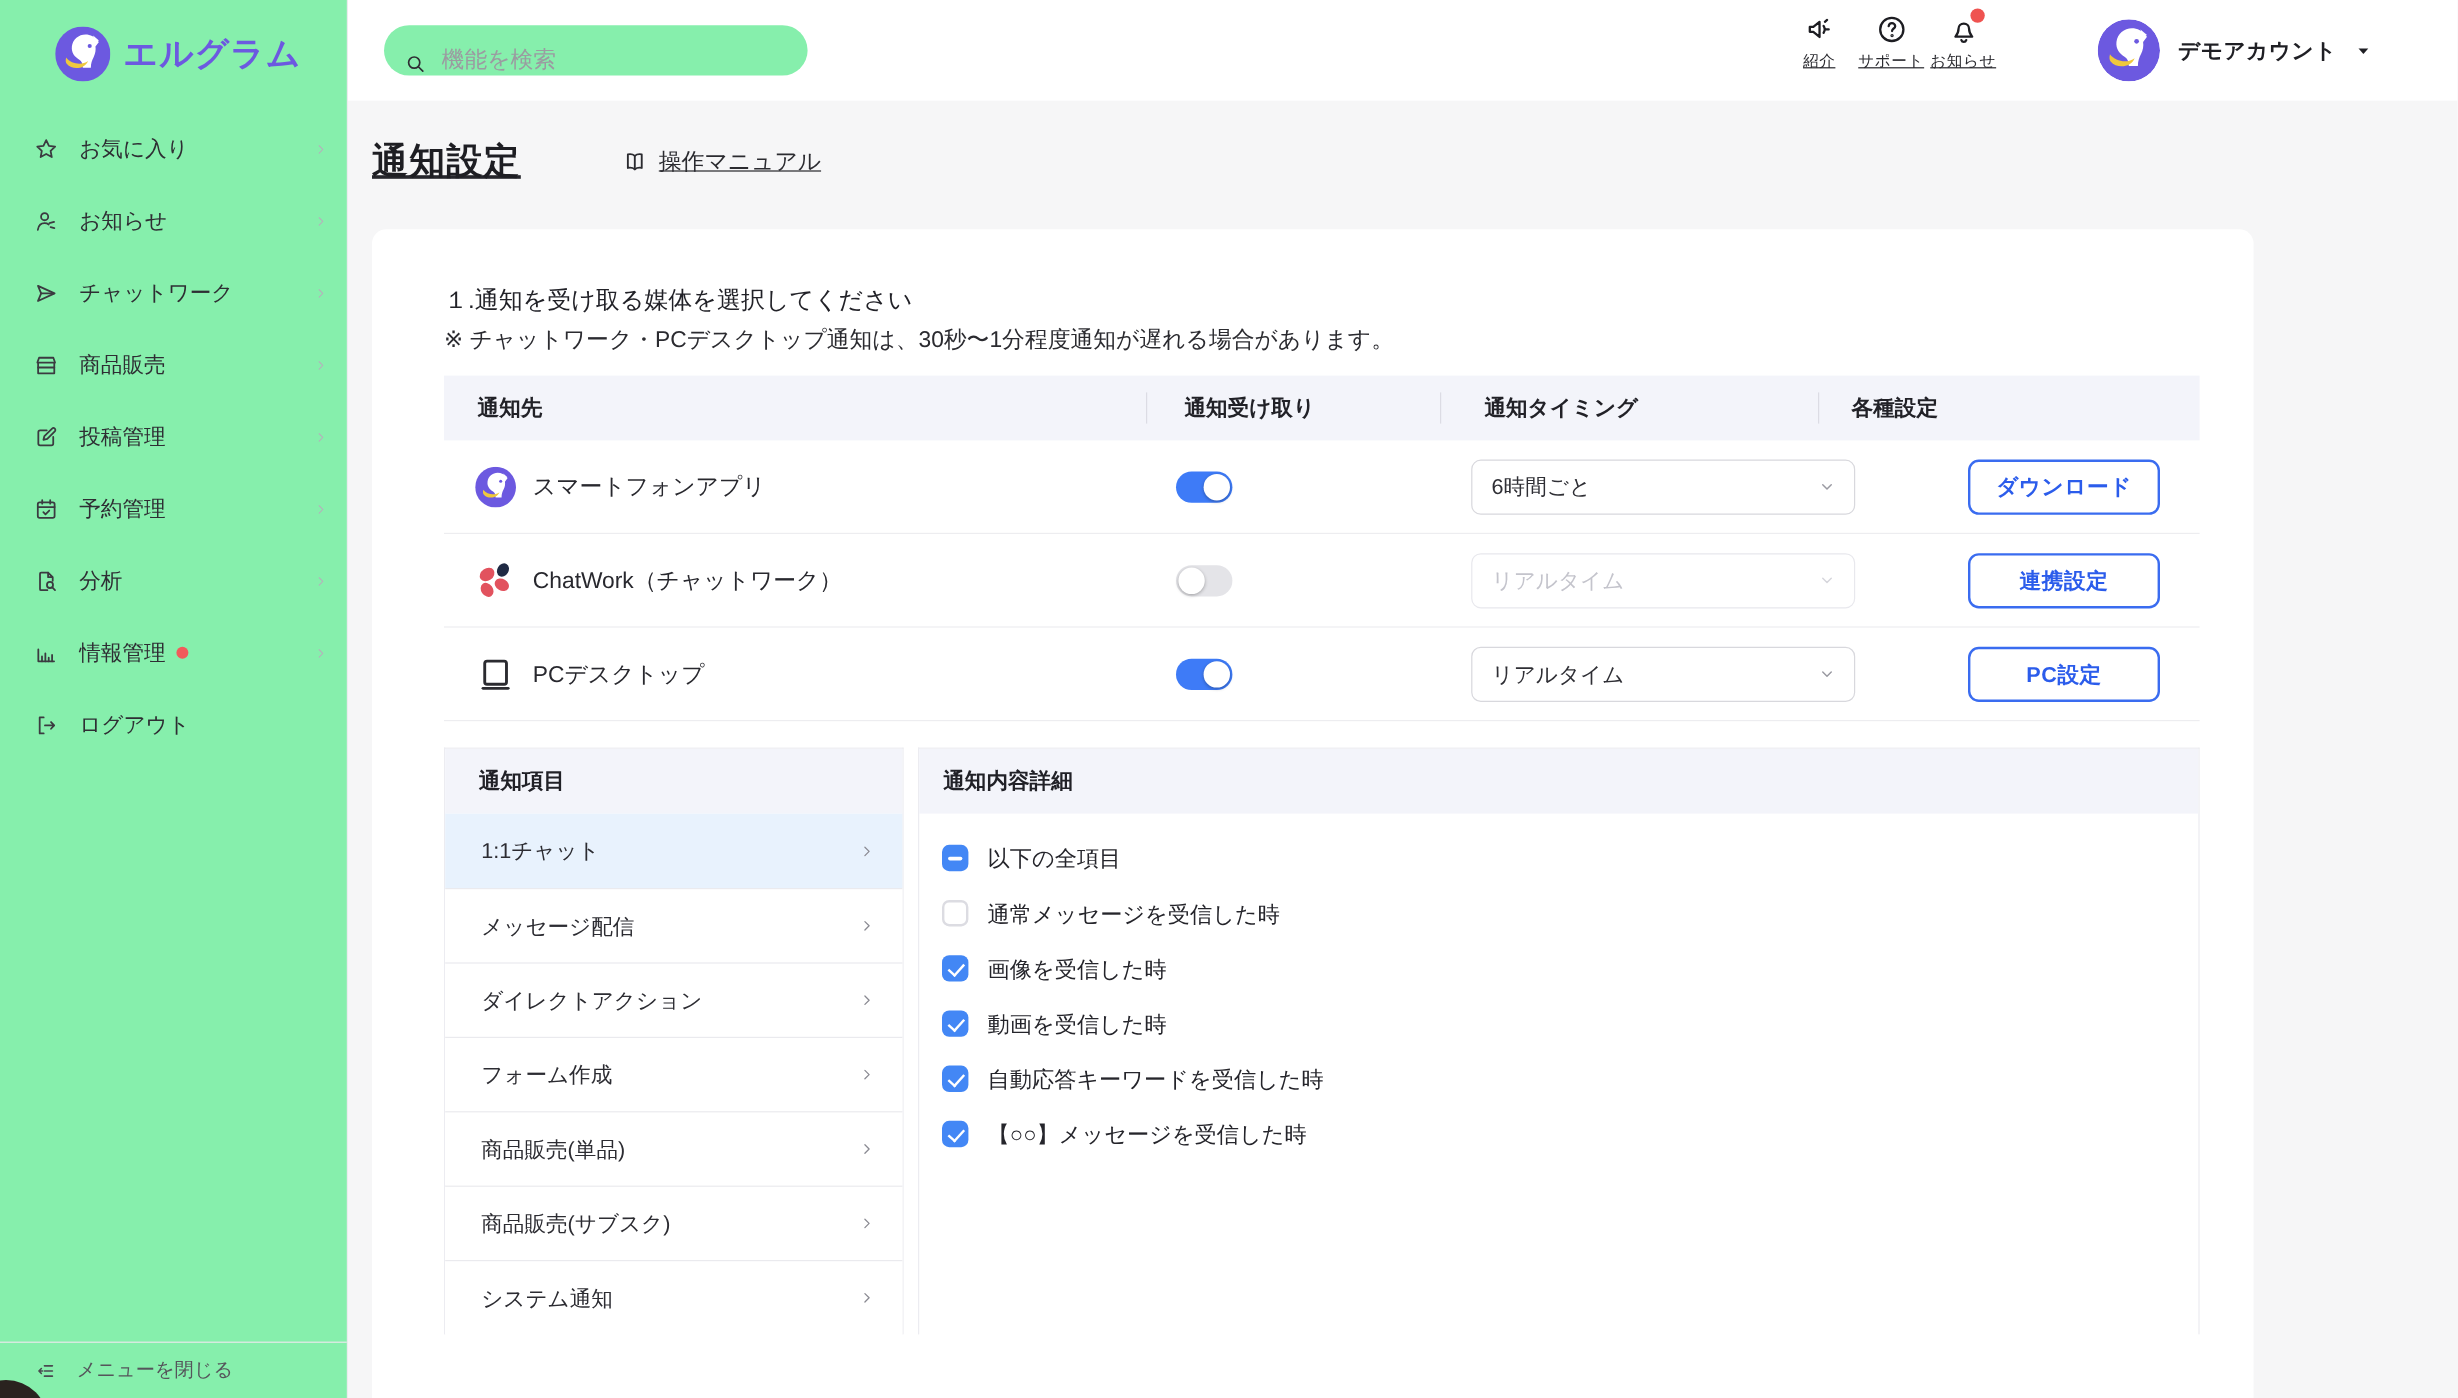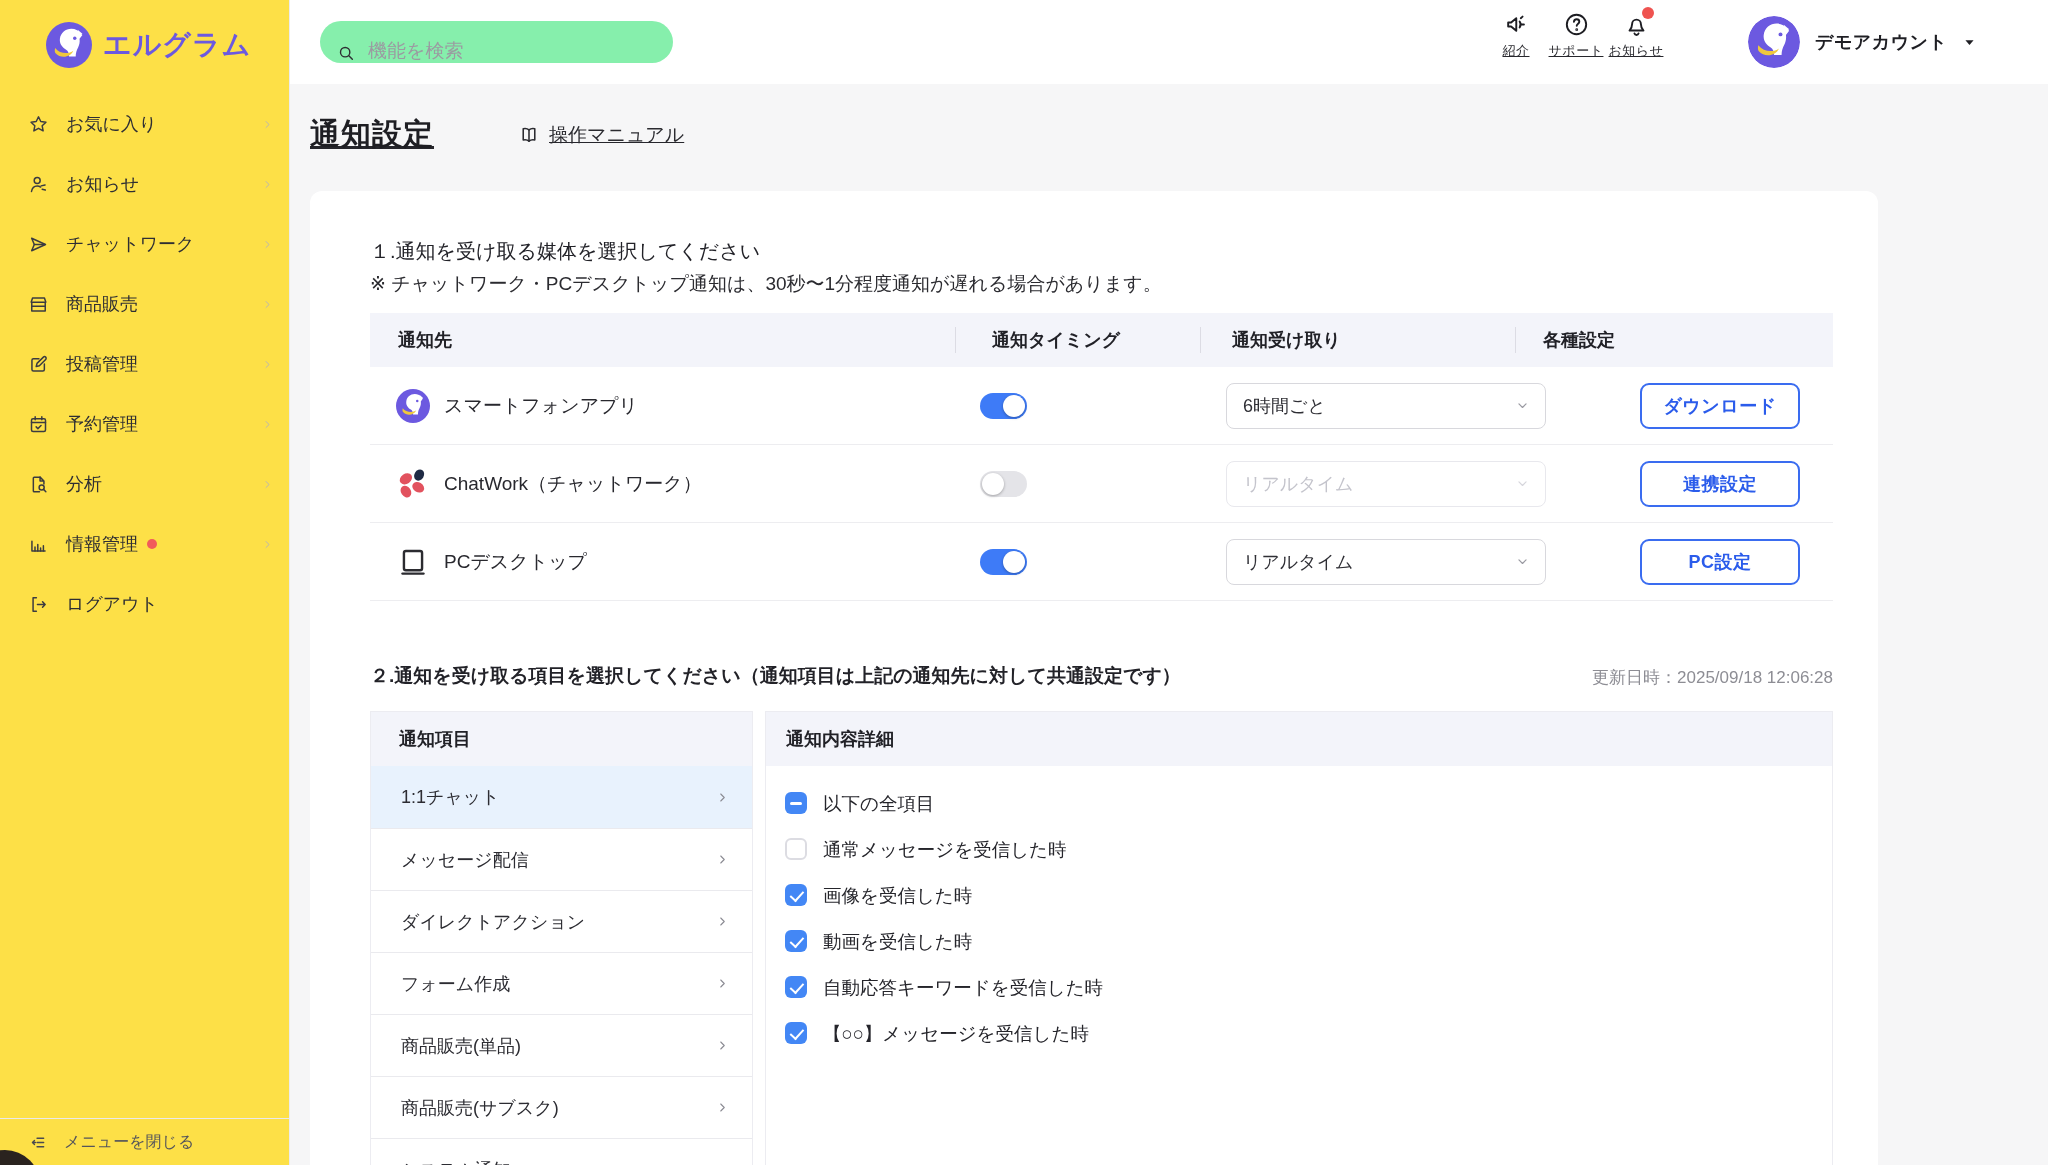"エルグラム" .sidebar { background: #fde047 -> #86efac }
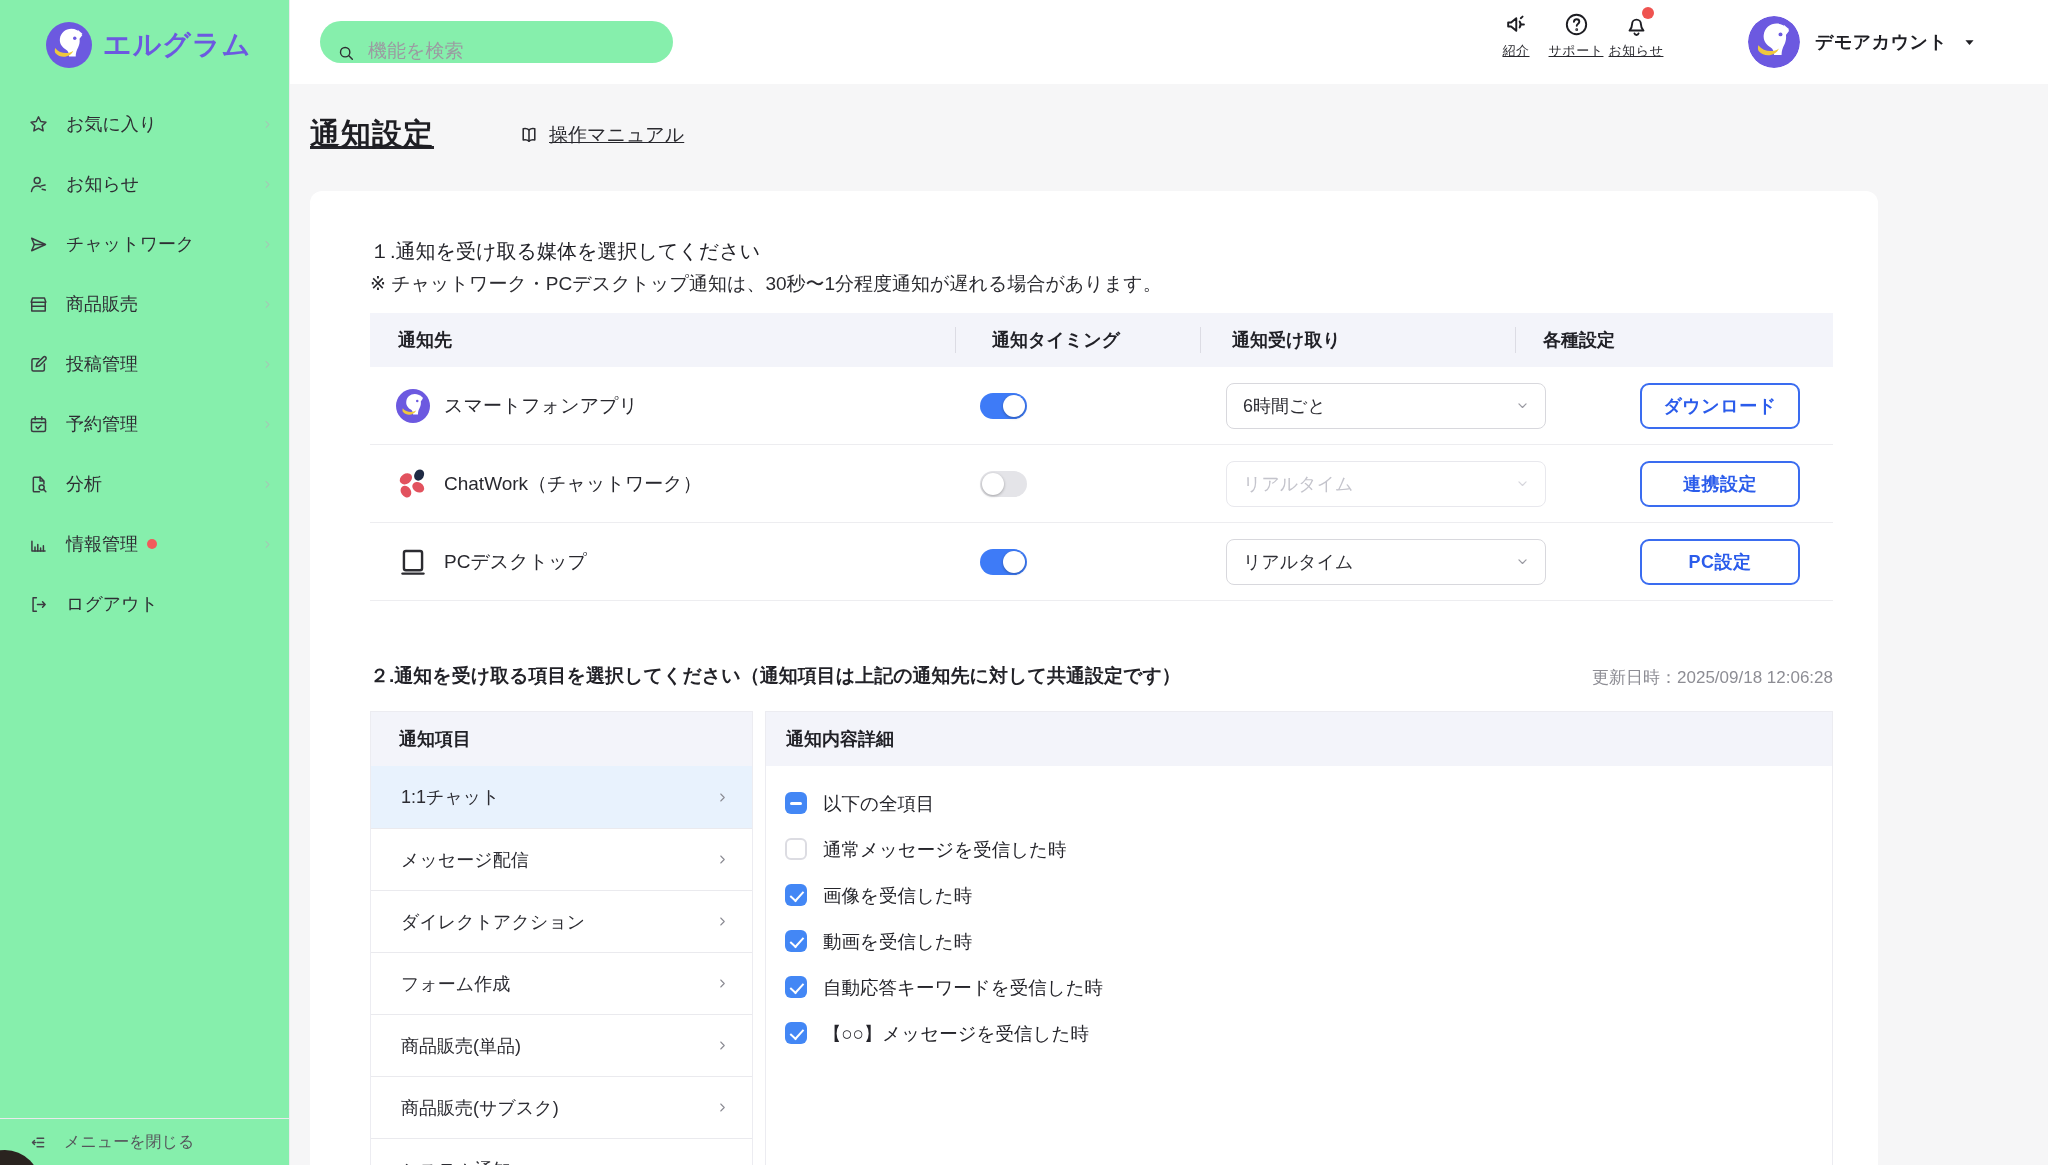"通知タイミング" div.t1-th { order: before "通知受け取り" -> after "通知受け取り" }
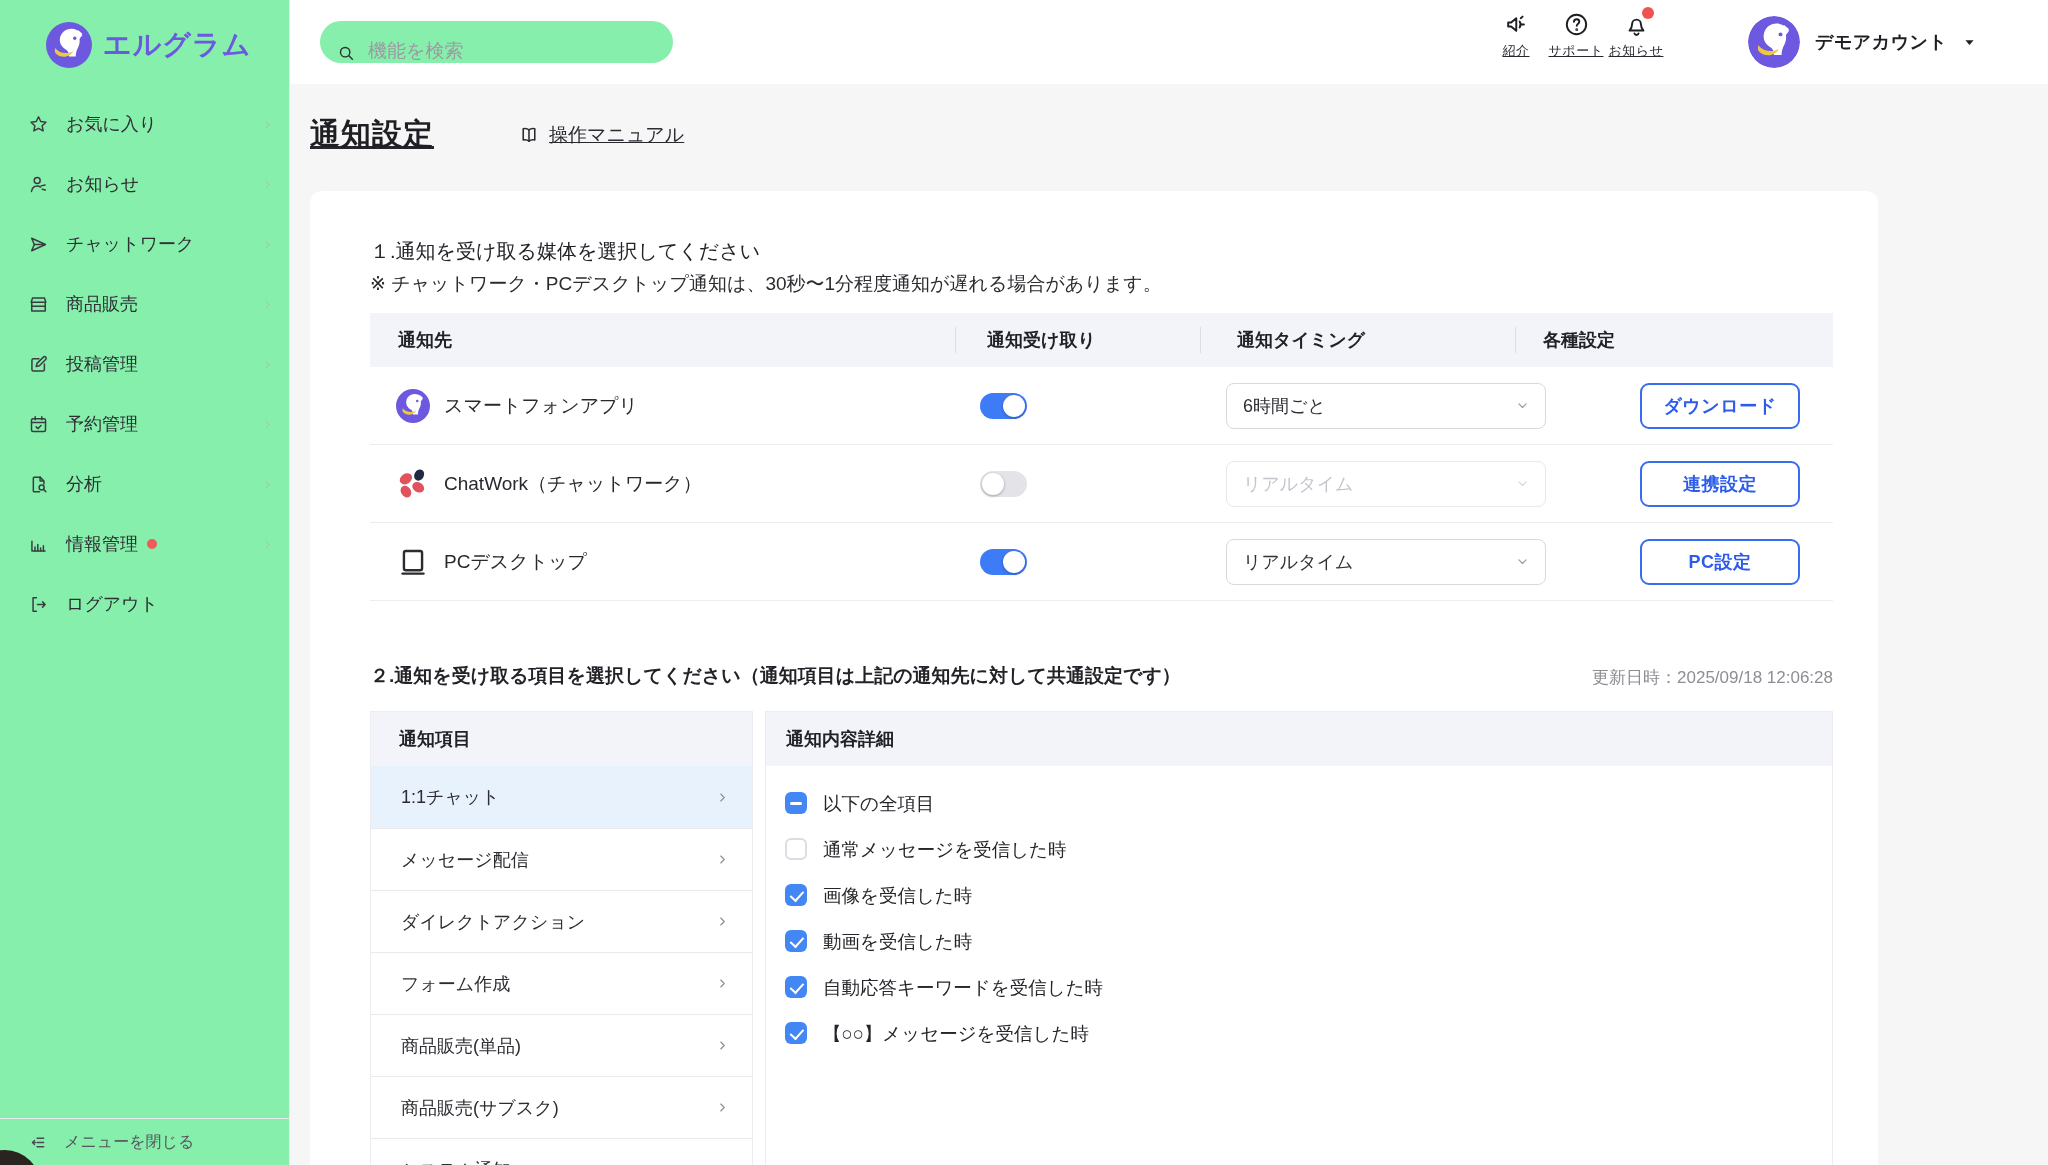"２.通知を受け取る項目を選択してください（通知項目は上記の通知先に対して共通設定" div.s2-row { html: <div> <div>２.通知を受け取る項目を選択してください（通知項目は上記の通知先に対して共通設定です）</div> <div>更新日時：2025/09/18 12:06:28</div> </div> -> none }
